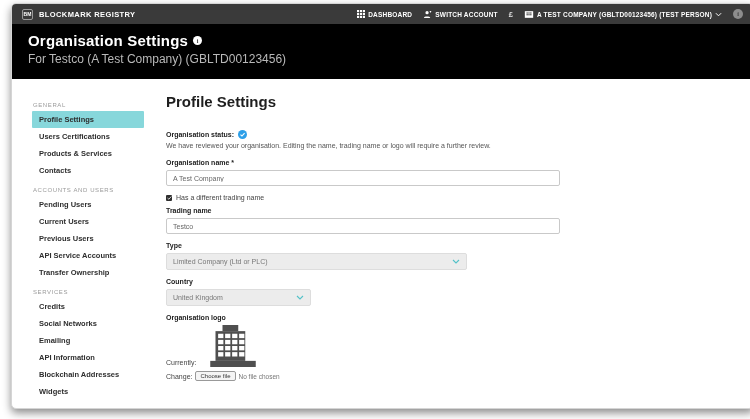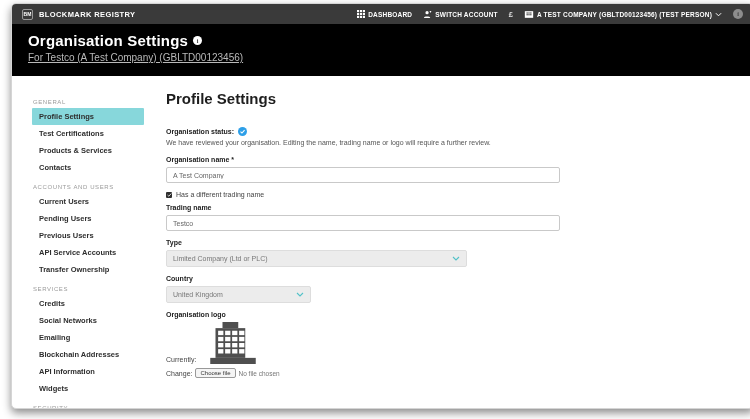"For Testco (A Test Company)" .subtitle { font-size: 10px -> 12px; text-decoration: underline -> none }
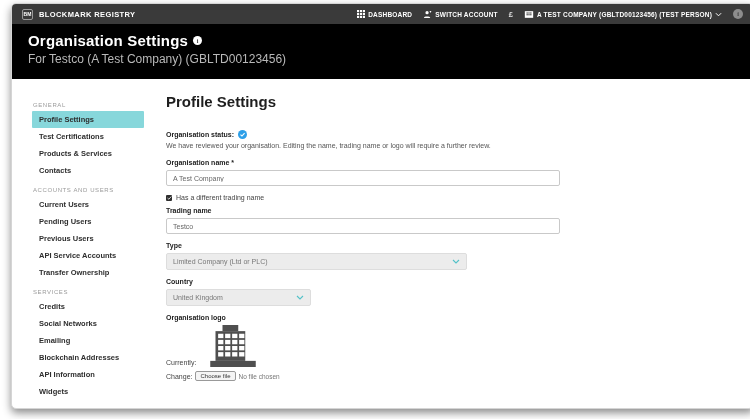"Test Certifications" div.side-item { text: Test -> Users }
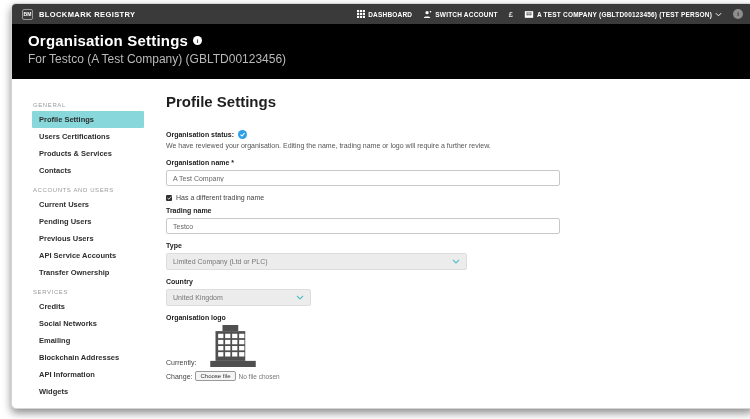"Current Users" div.side-item { order: before "Pending Users" -> after "Pending Users" }
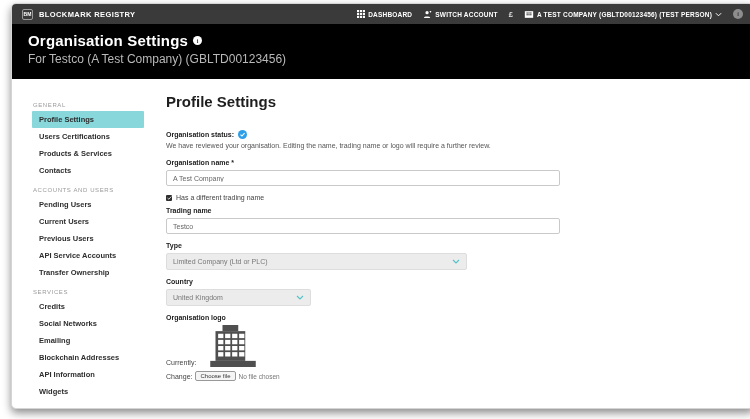"Blockchain Addresses" div.side-item { order: before "API Information" -> after "API Information" }
